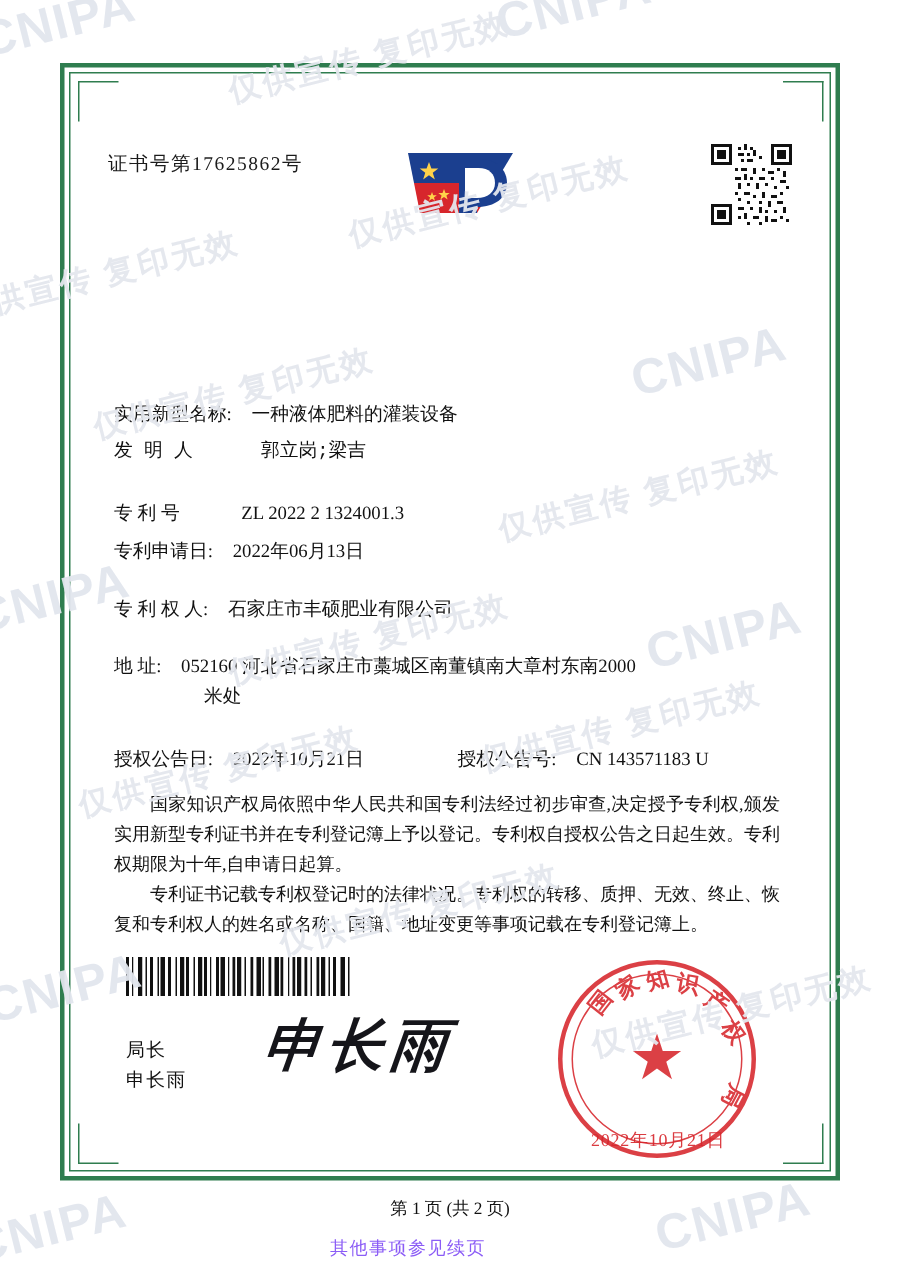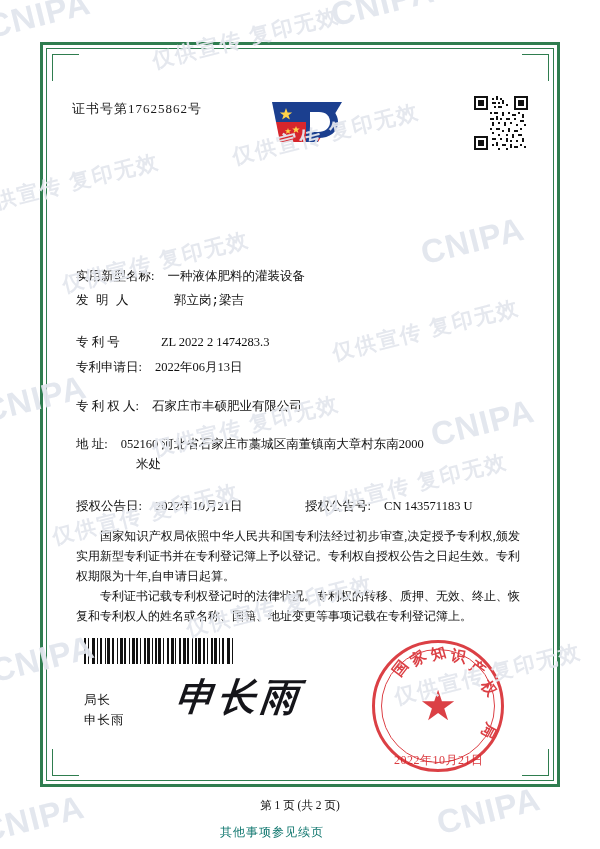"ZL 2022 2 1474283.3" span.val { text: 1474283.3 -> 1324001.3 }
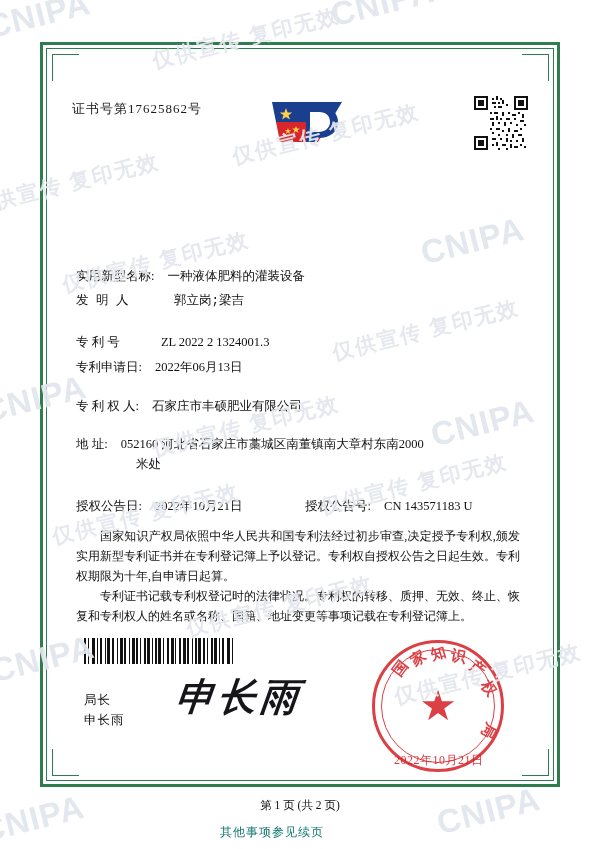"其他事项参见续页" .footer-note { color: #0f766e -> #8b5cf6 }
